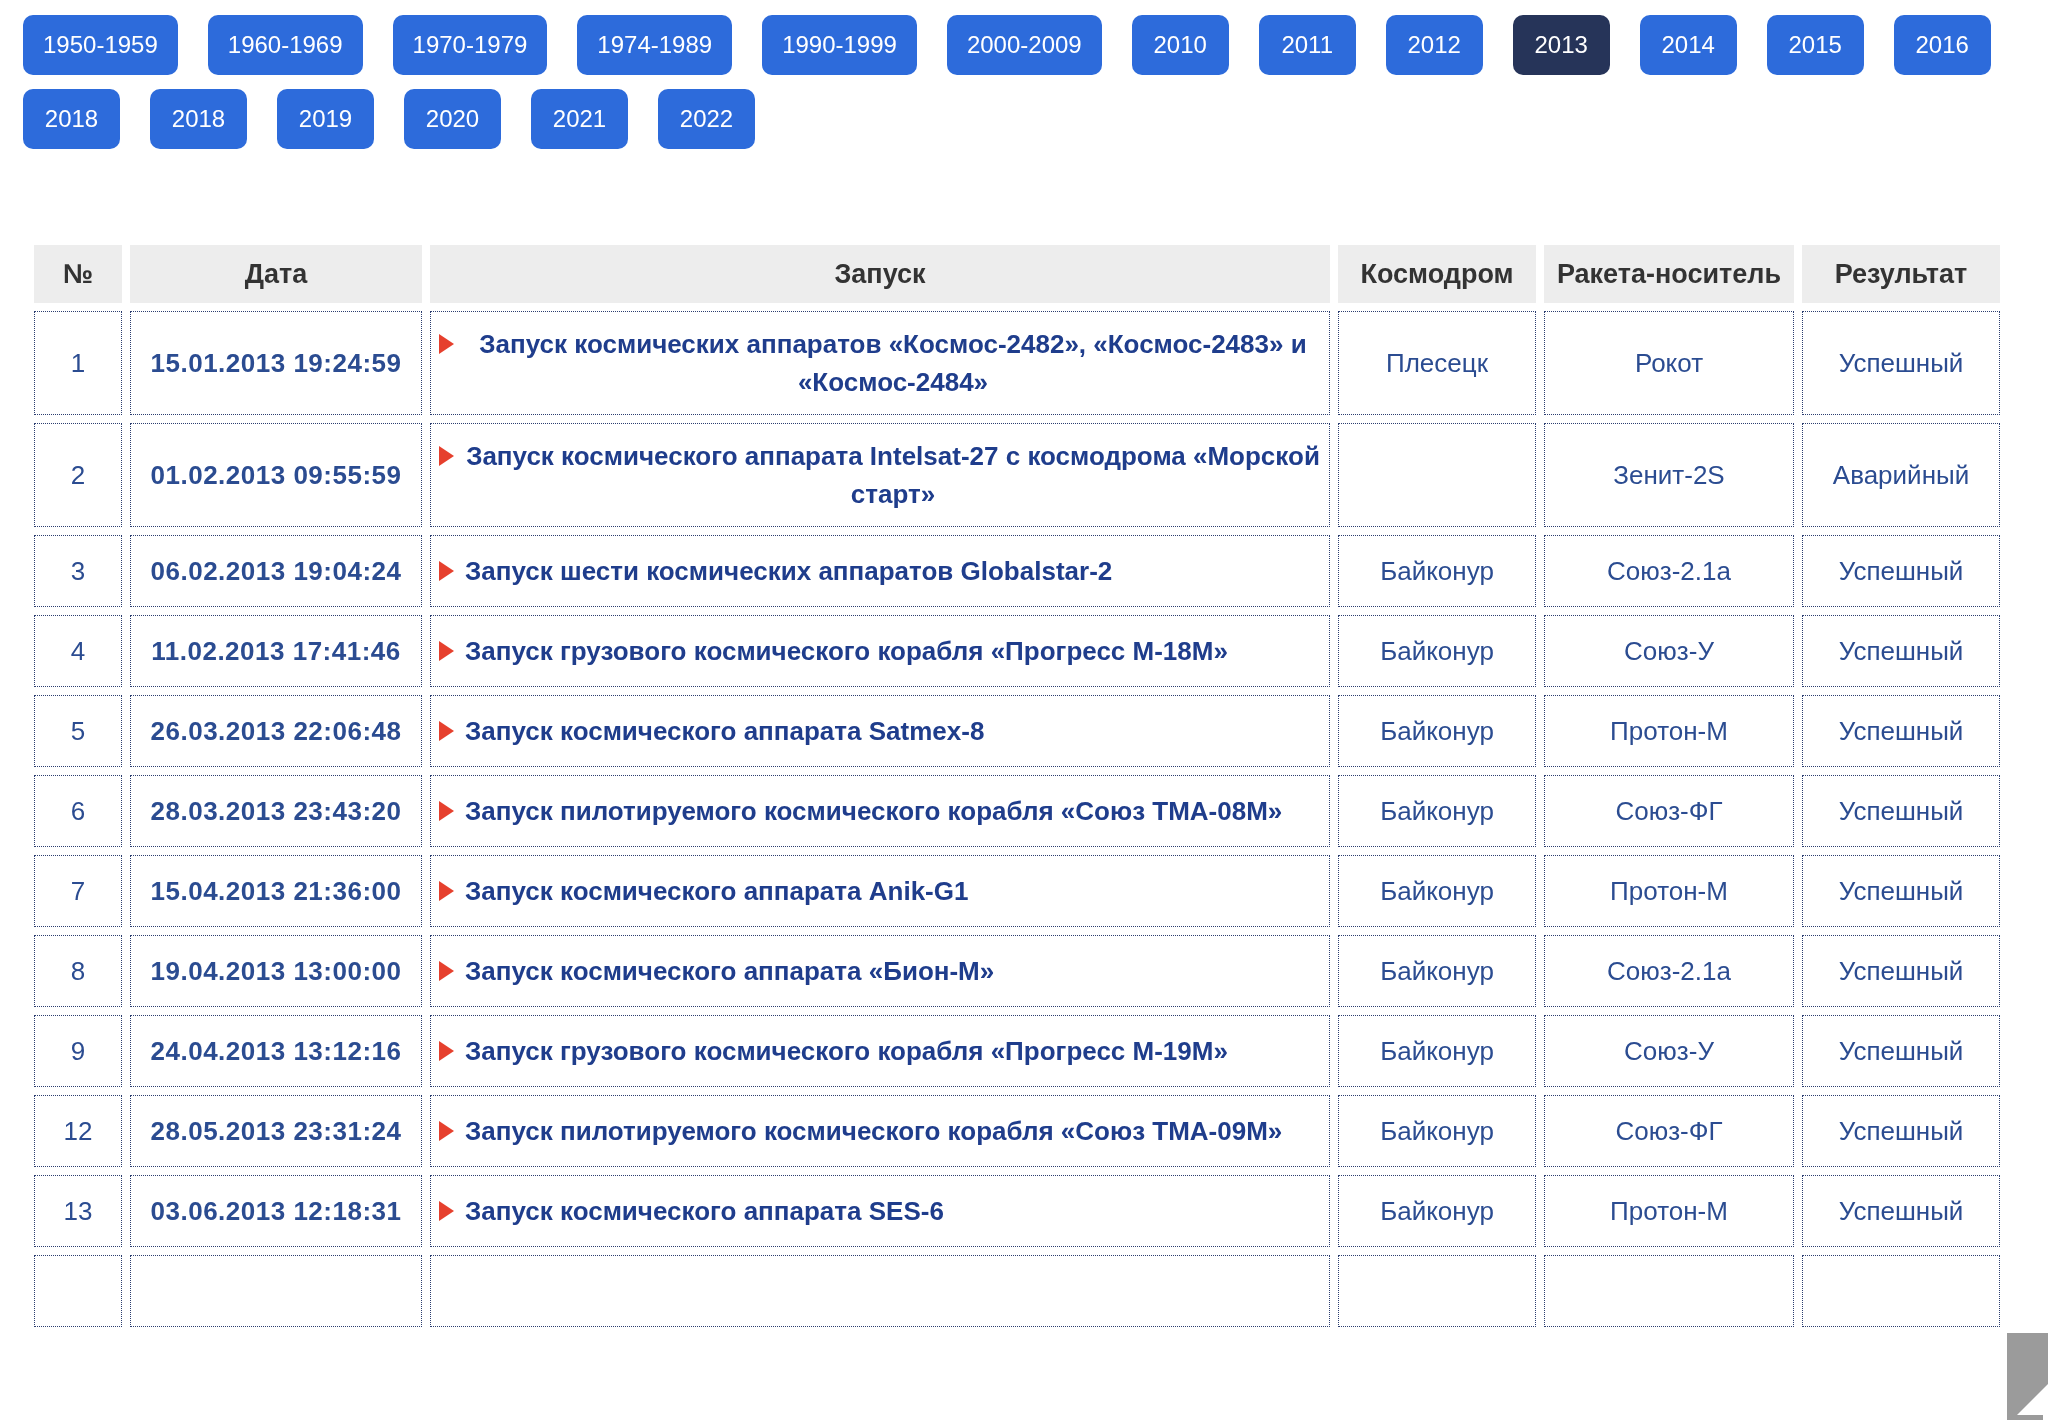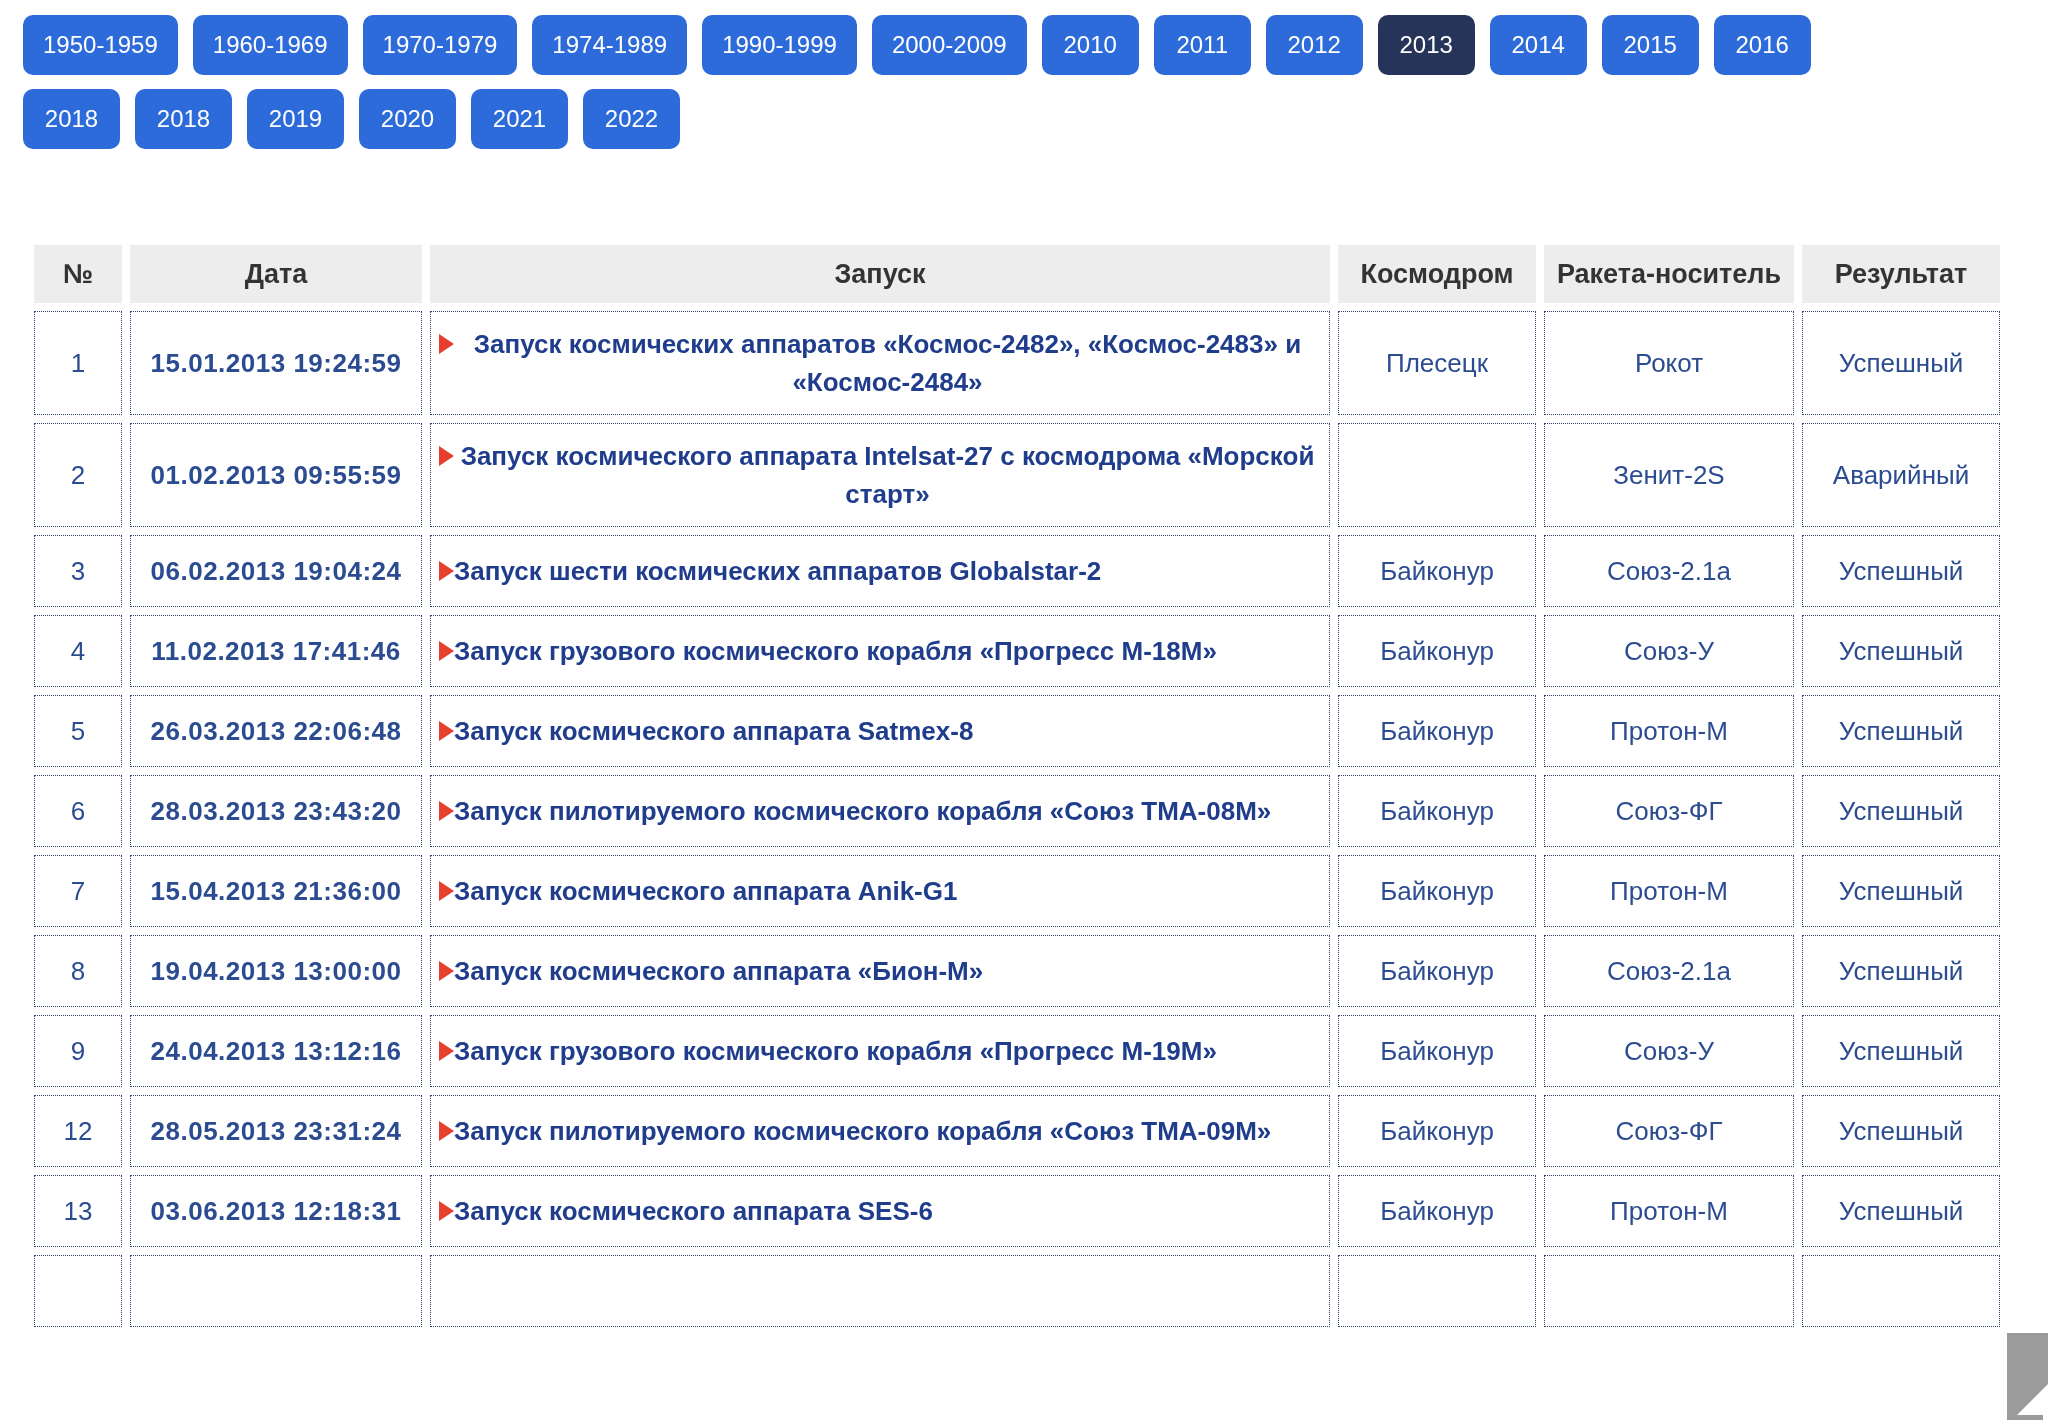"1950-1959" .filter-row { gap: 15px -> 30px }
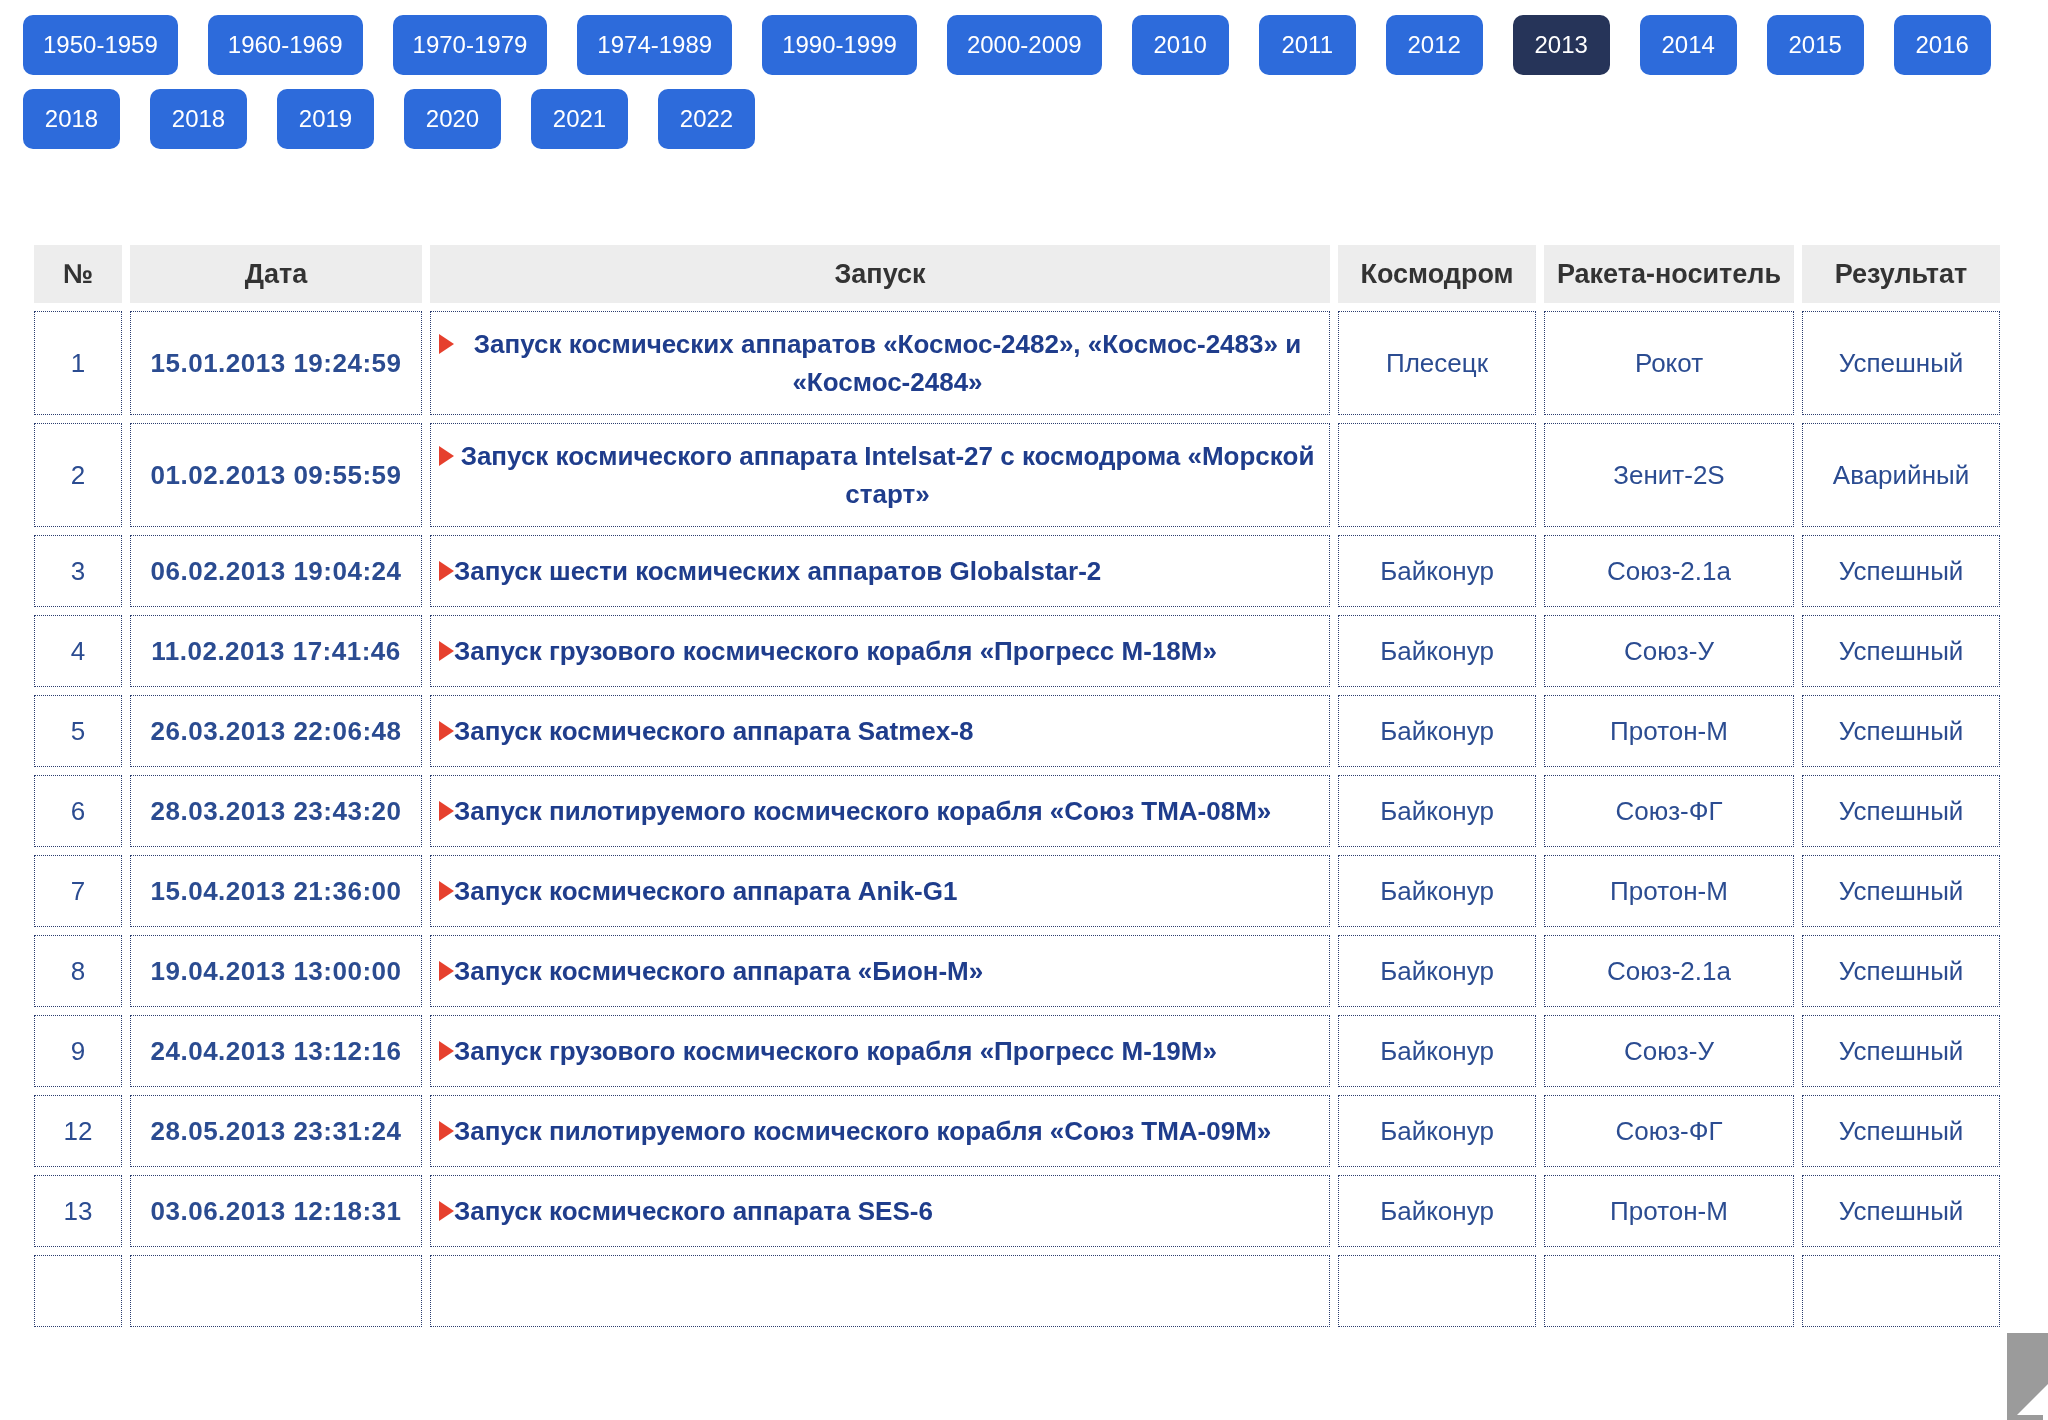"Запуск космических аппаратов" .launch-inner { gap: 0 -> 11px }
